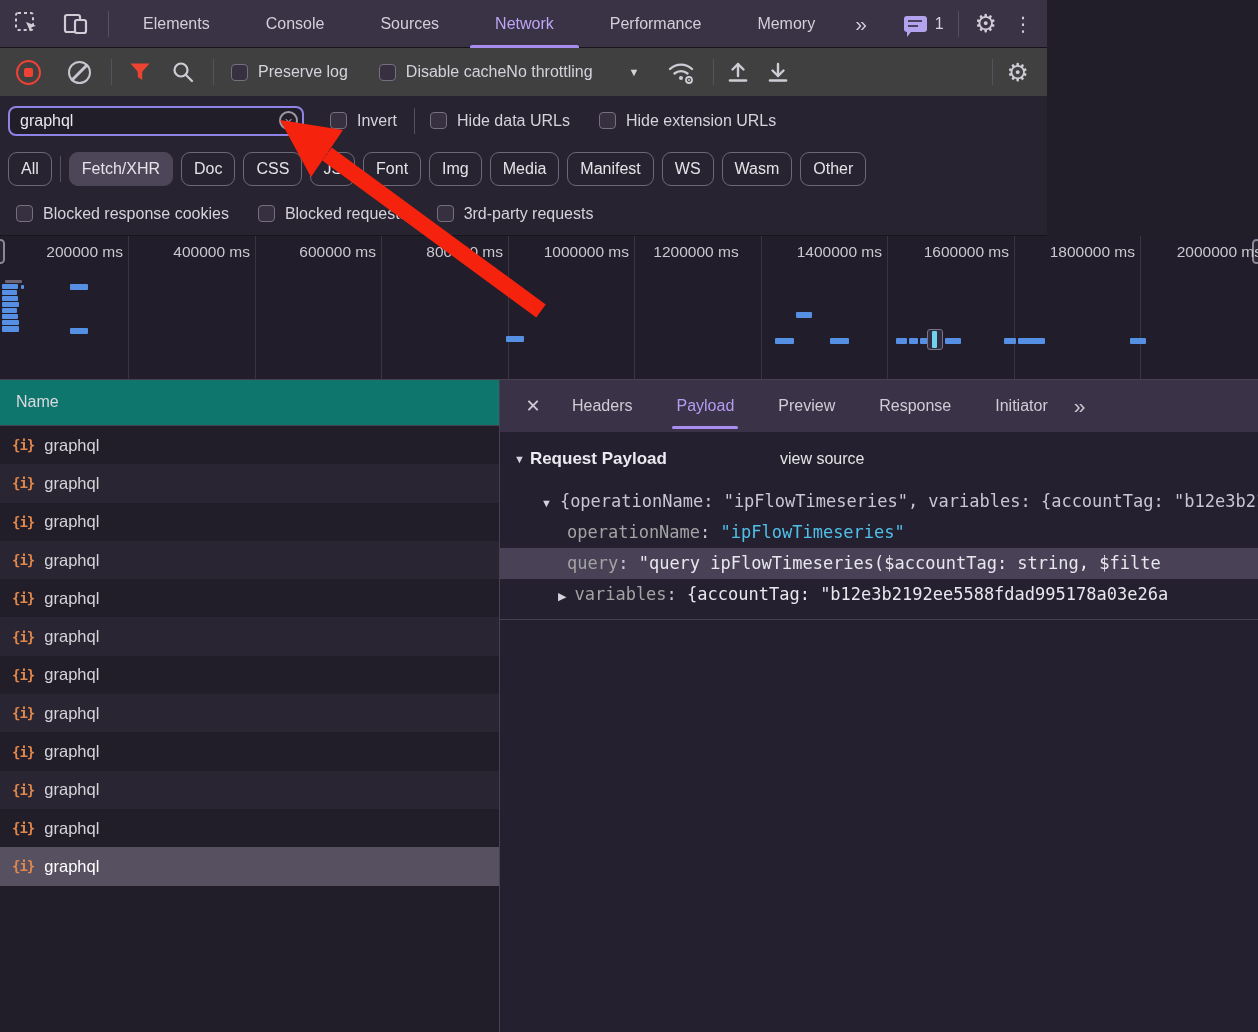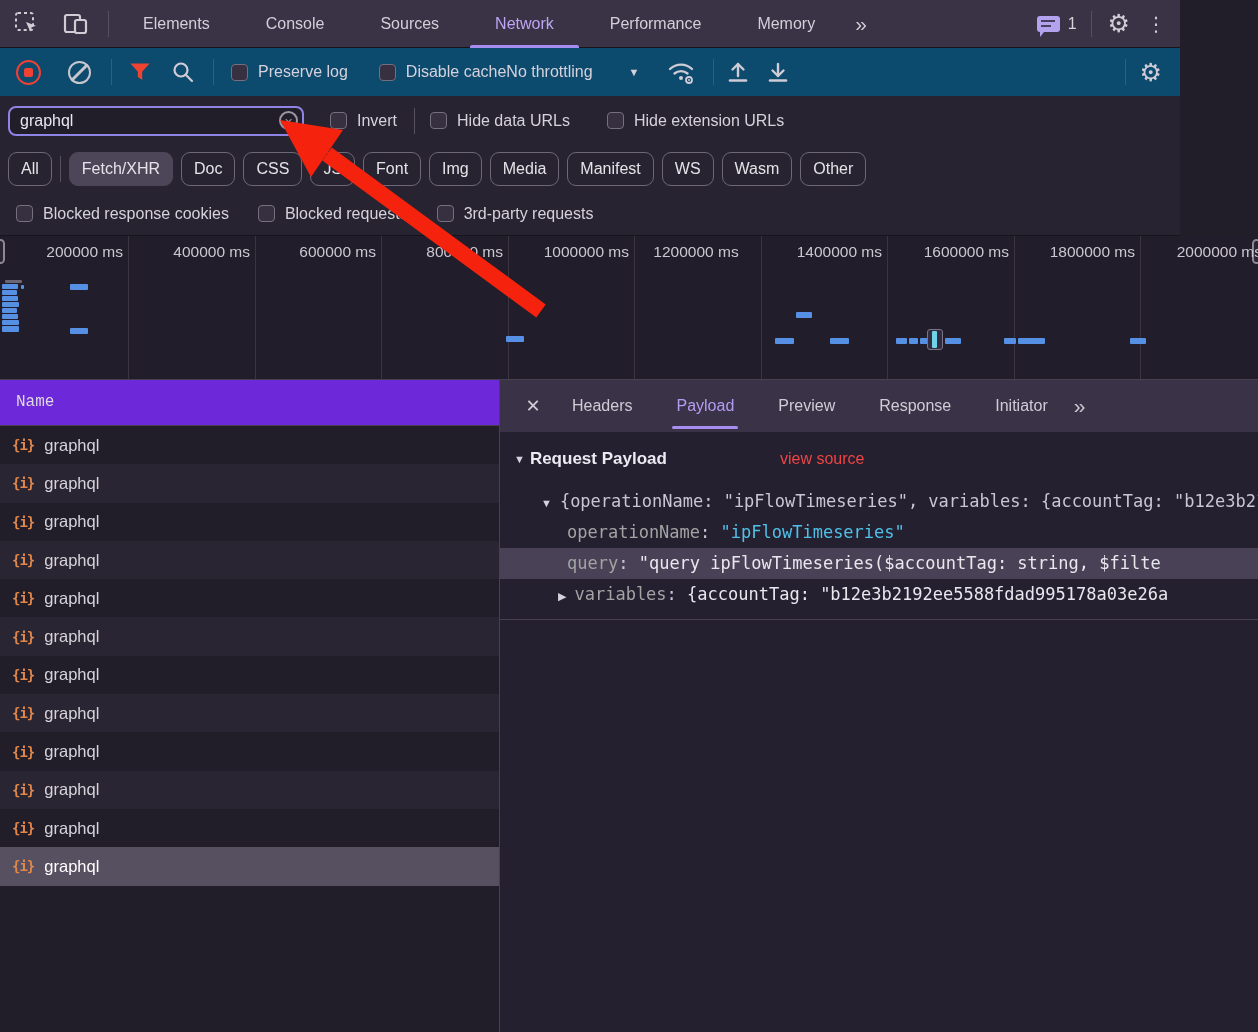"Elements" .row { width: 1180px -> 1047px }
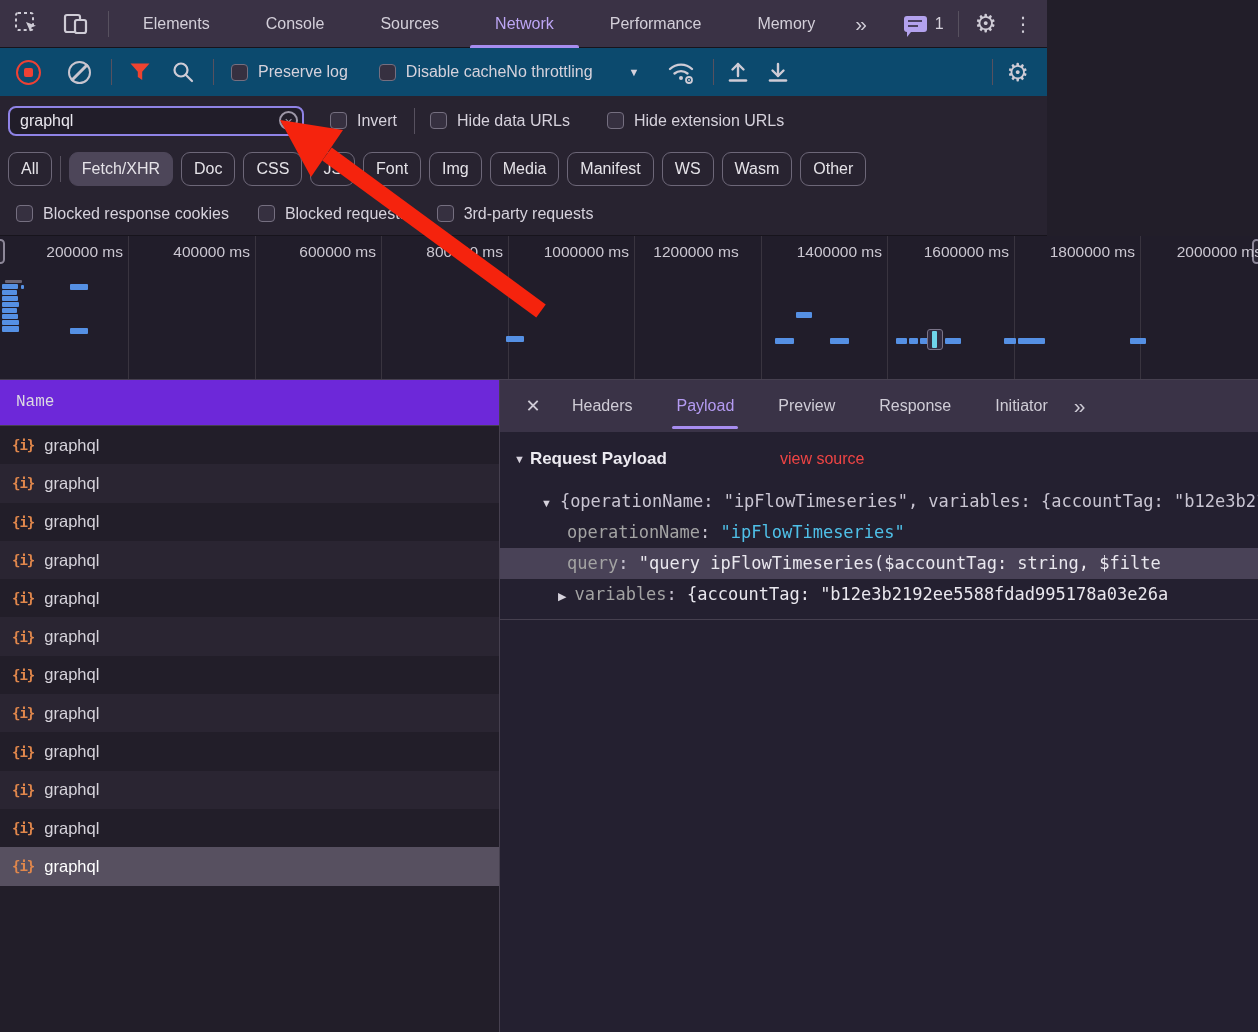"Preserve log" .toolbar { background: #0c4a6e -> #404040 }
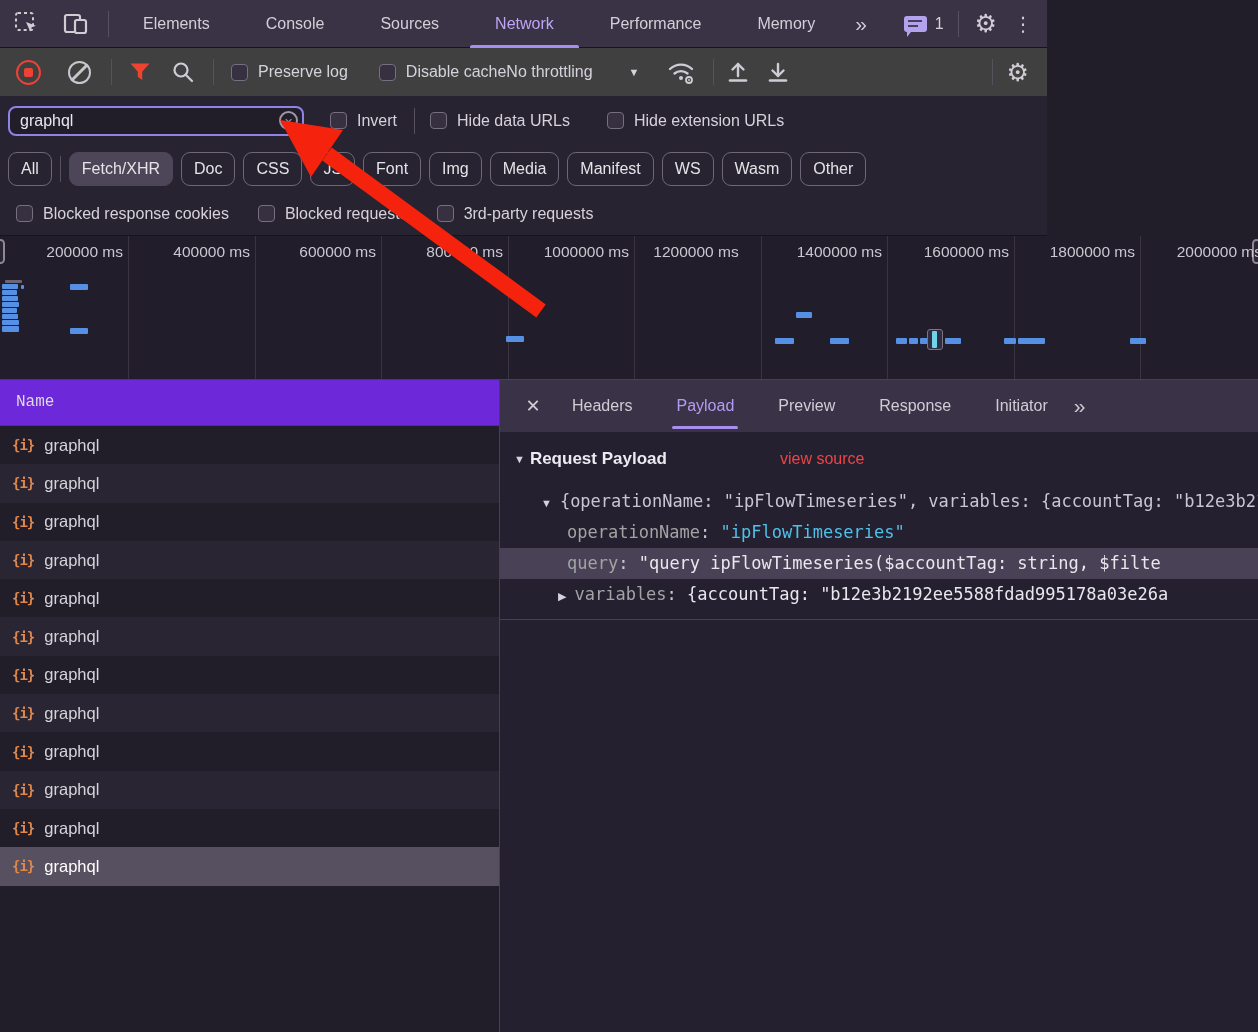"Hide extension URLs" div.cb-item { margin-left: 37px -> 29px }
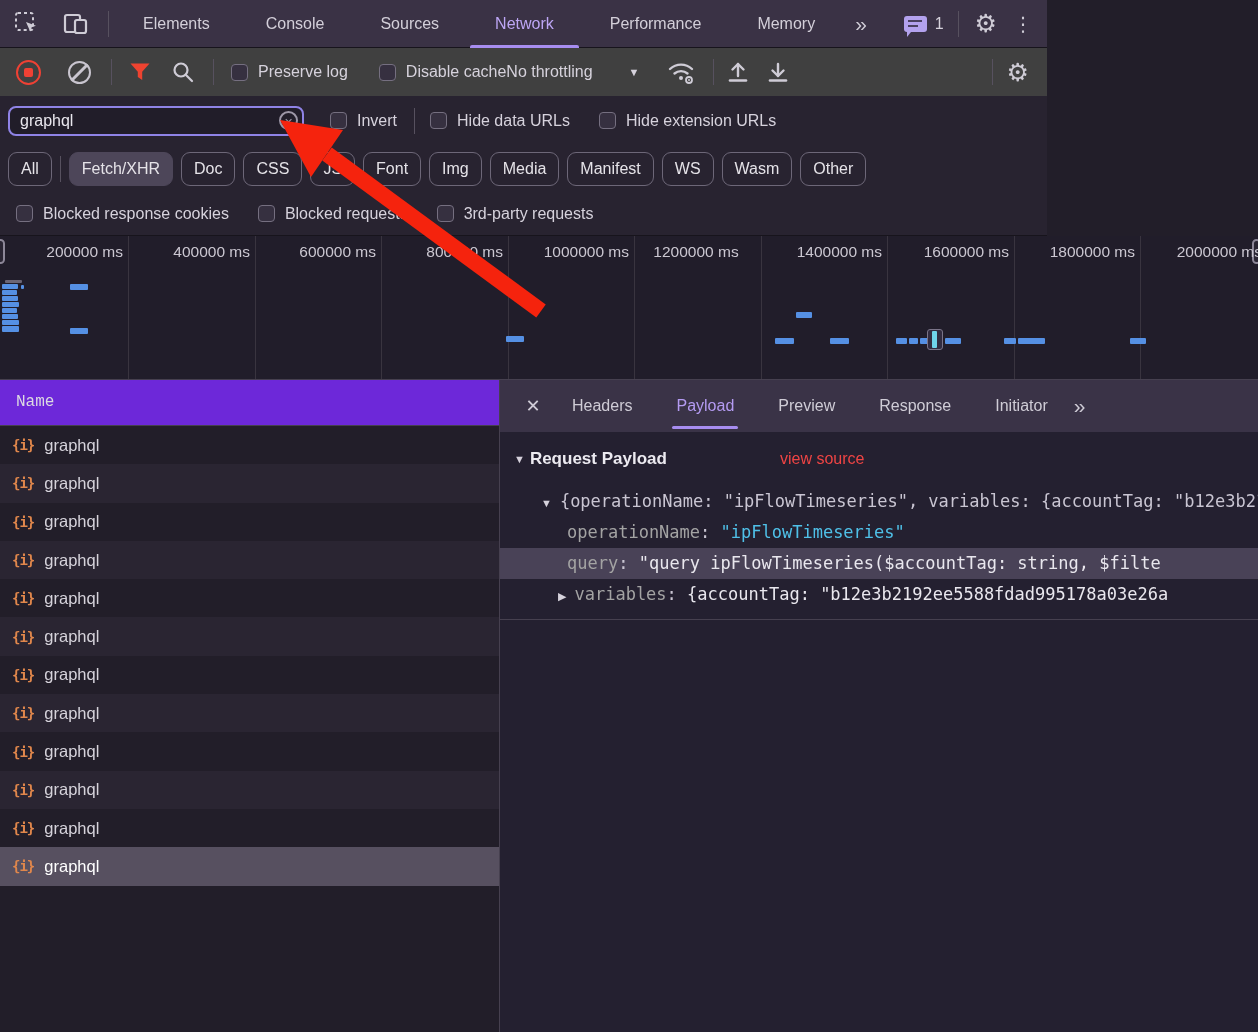"Name" .name-header { background: #6d28d9 -> #0f766e; font-family: Liberation Mono, monospace -> none }
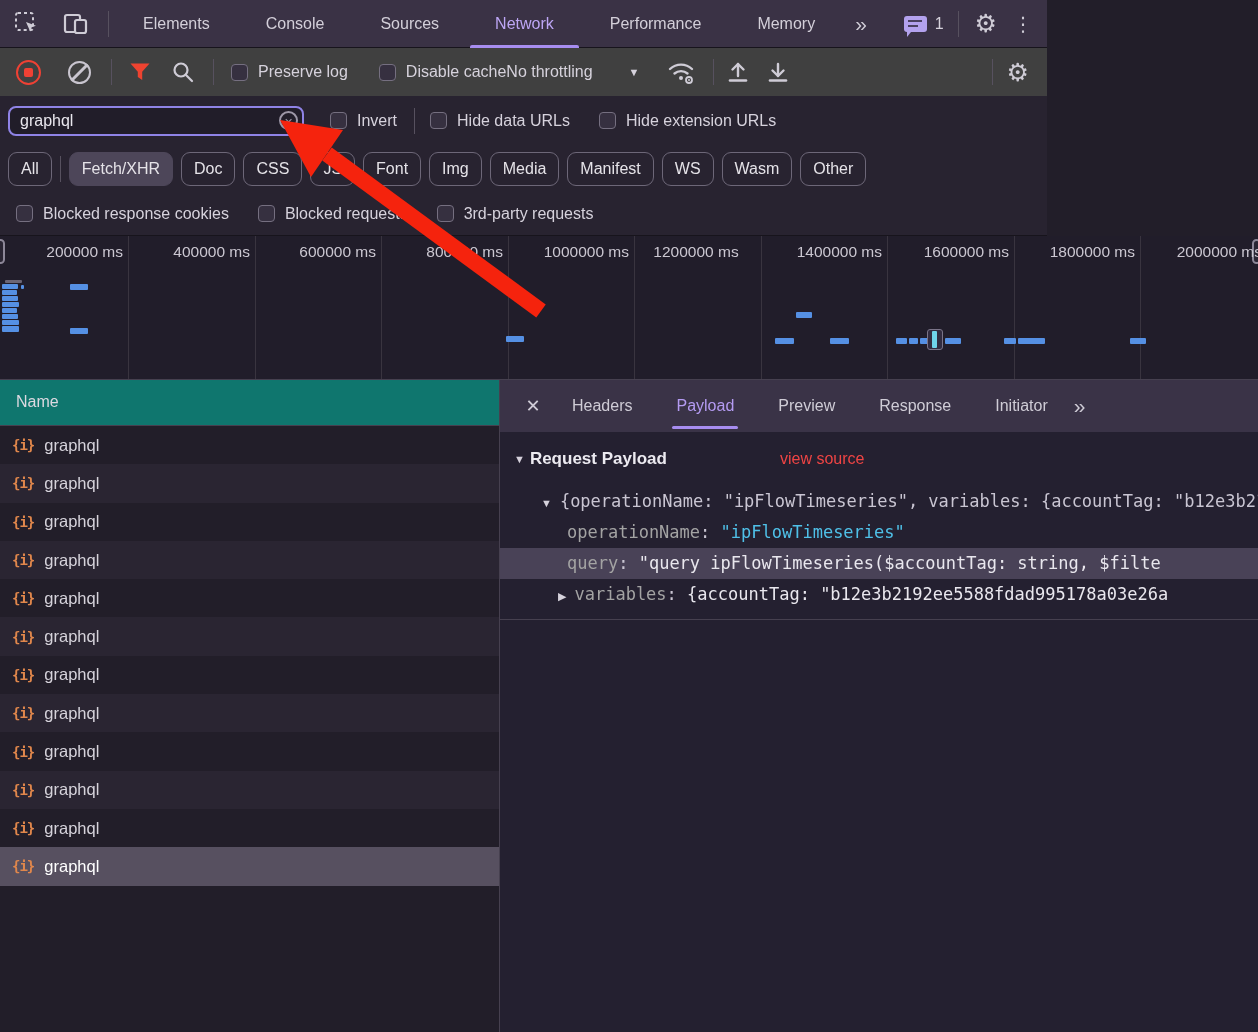"view source" .view-source { color: #ef4444 -> #e5e5e5 }
